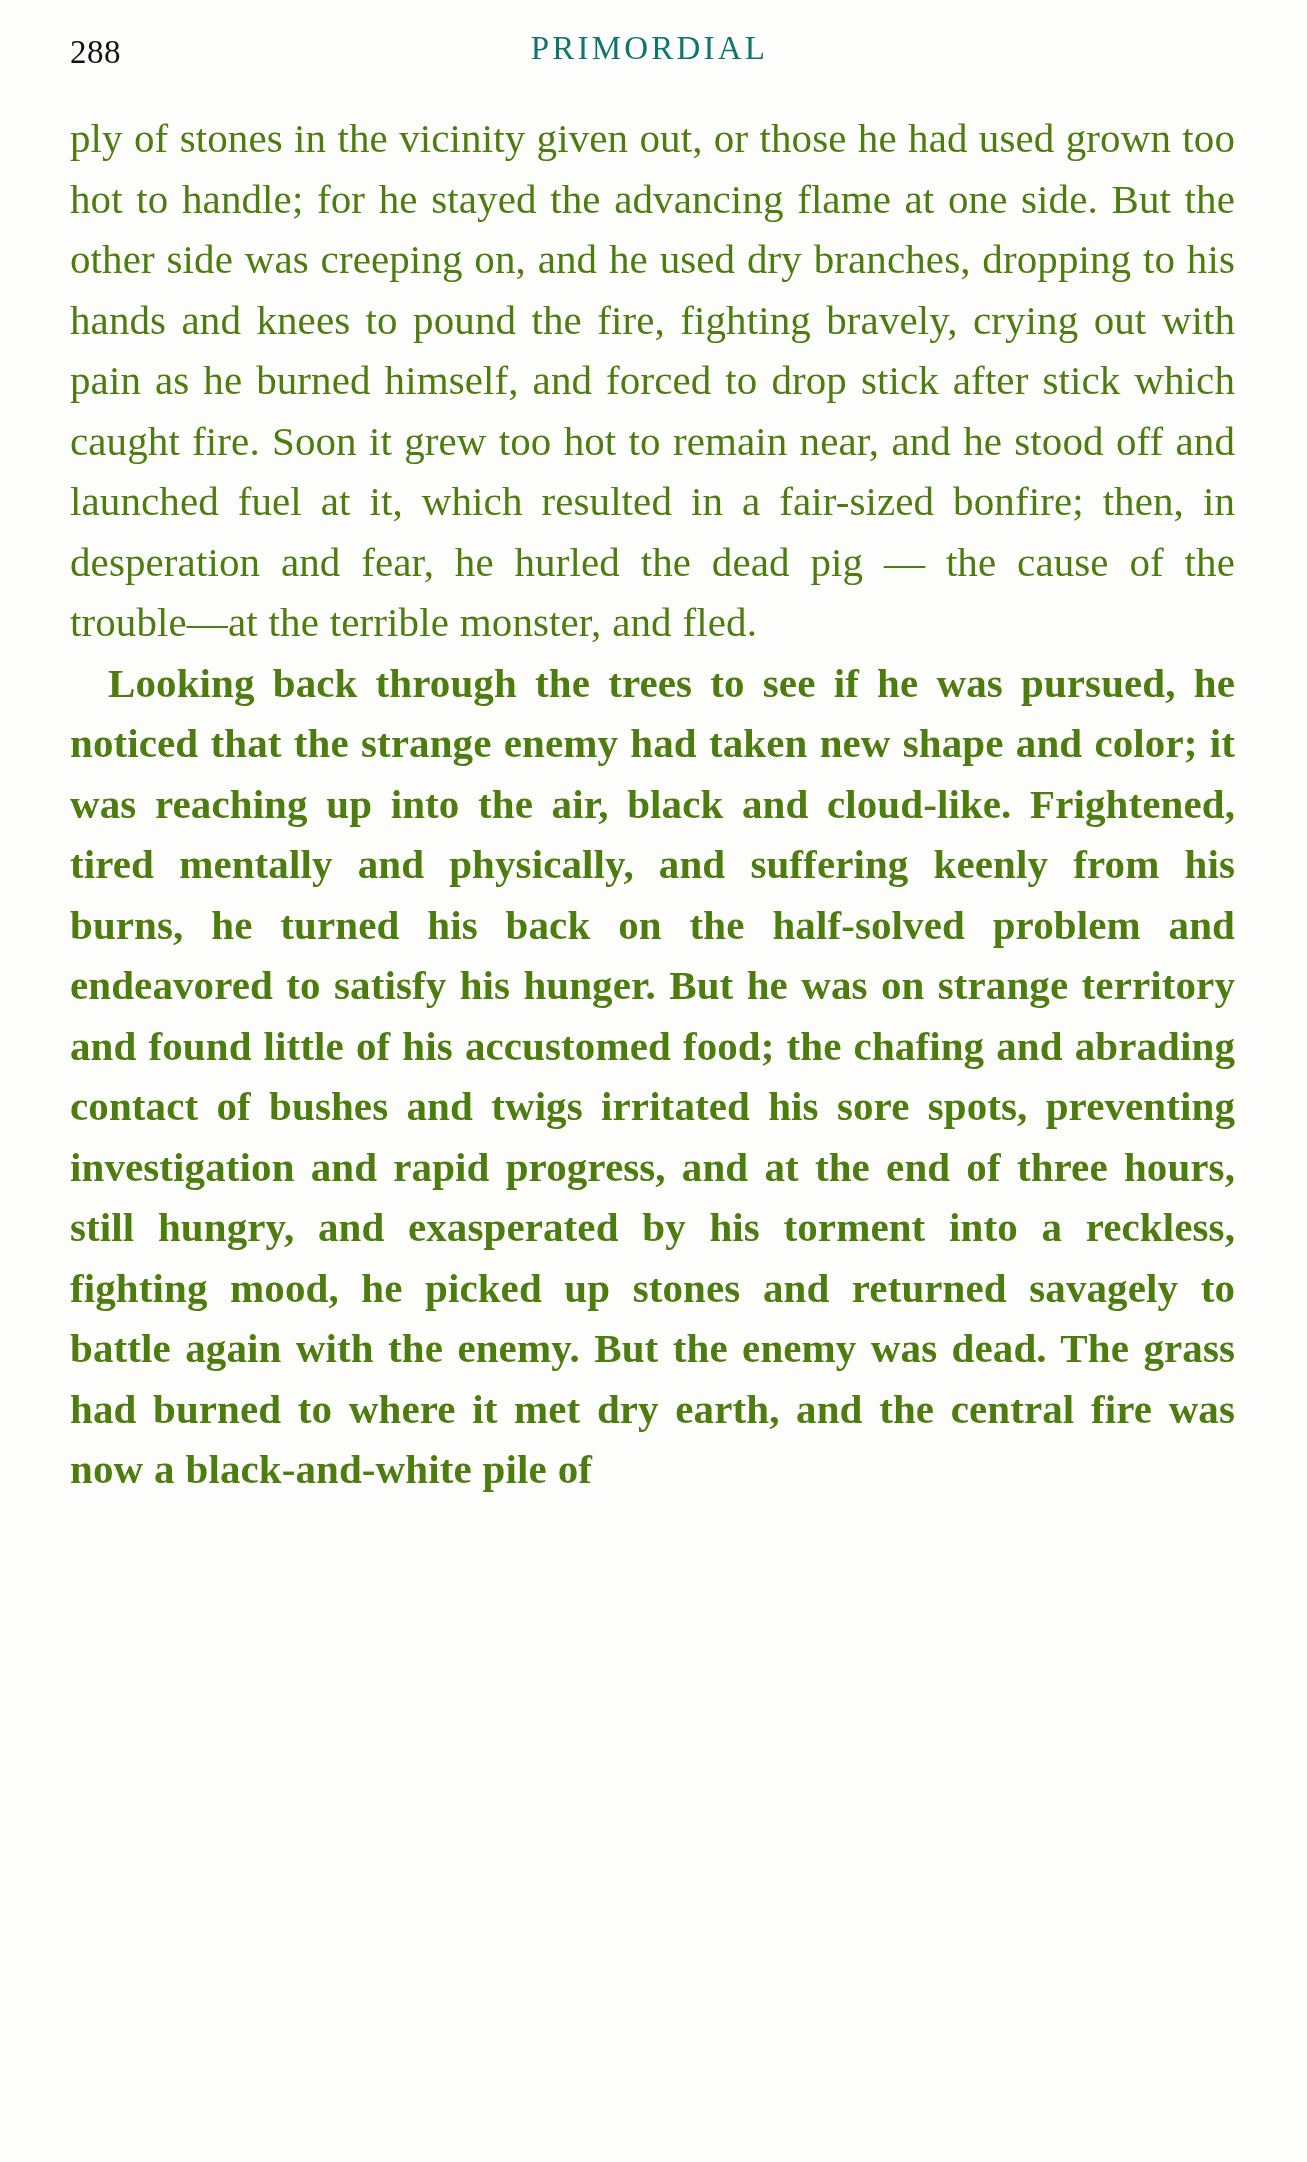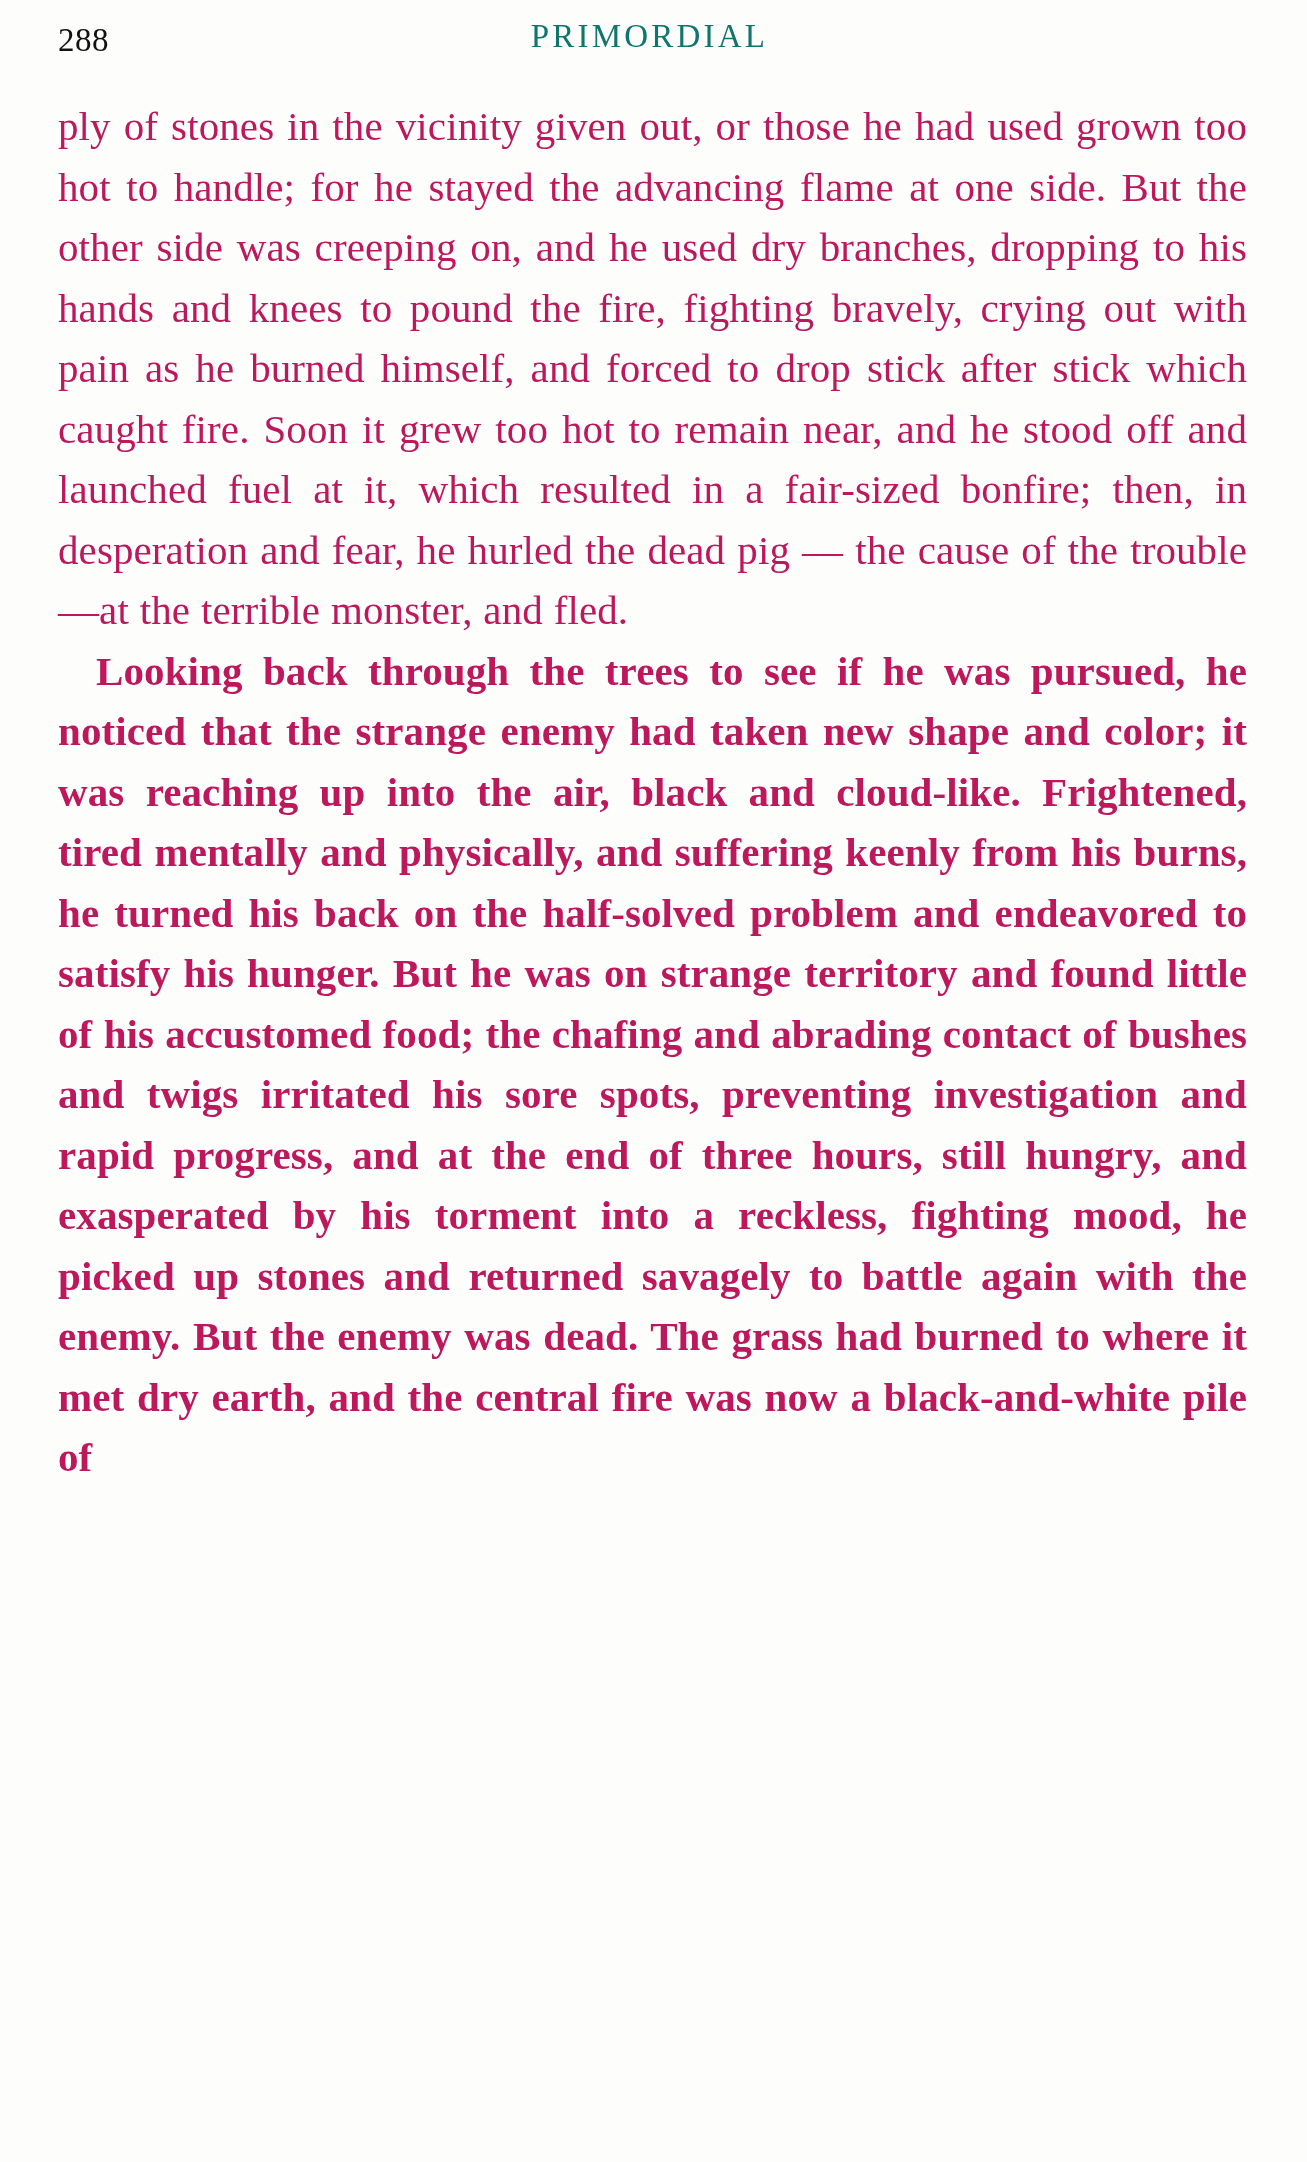"288" .page { padding: 0 -> 12px }
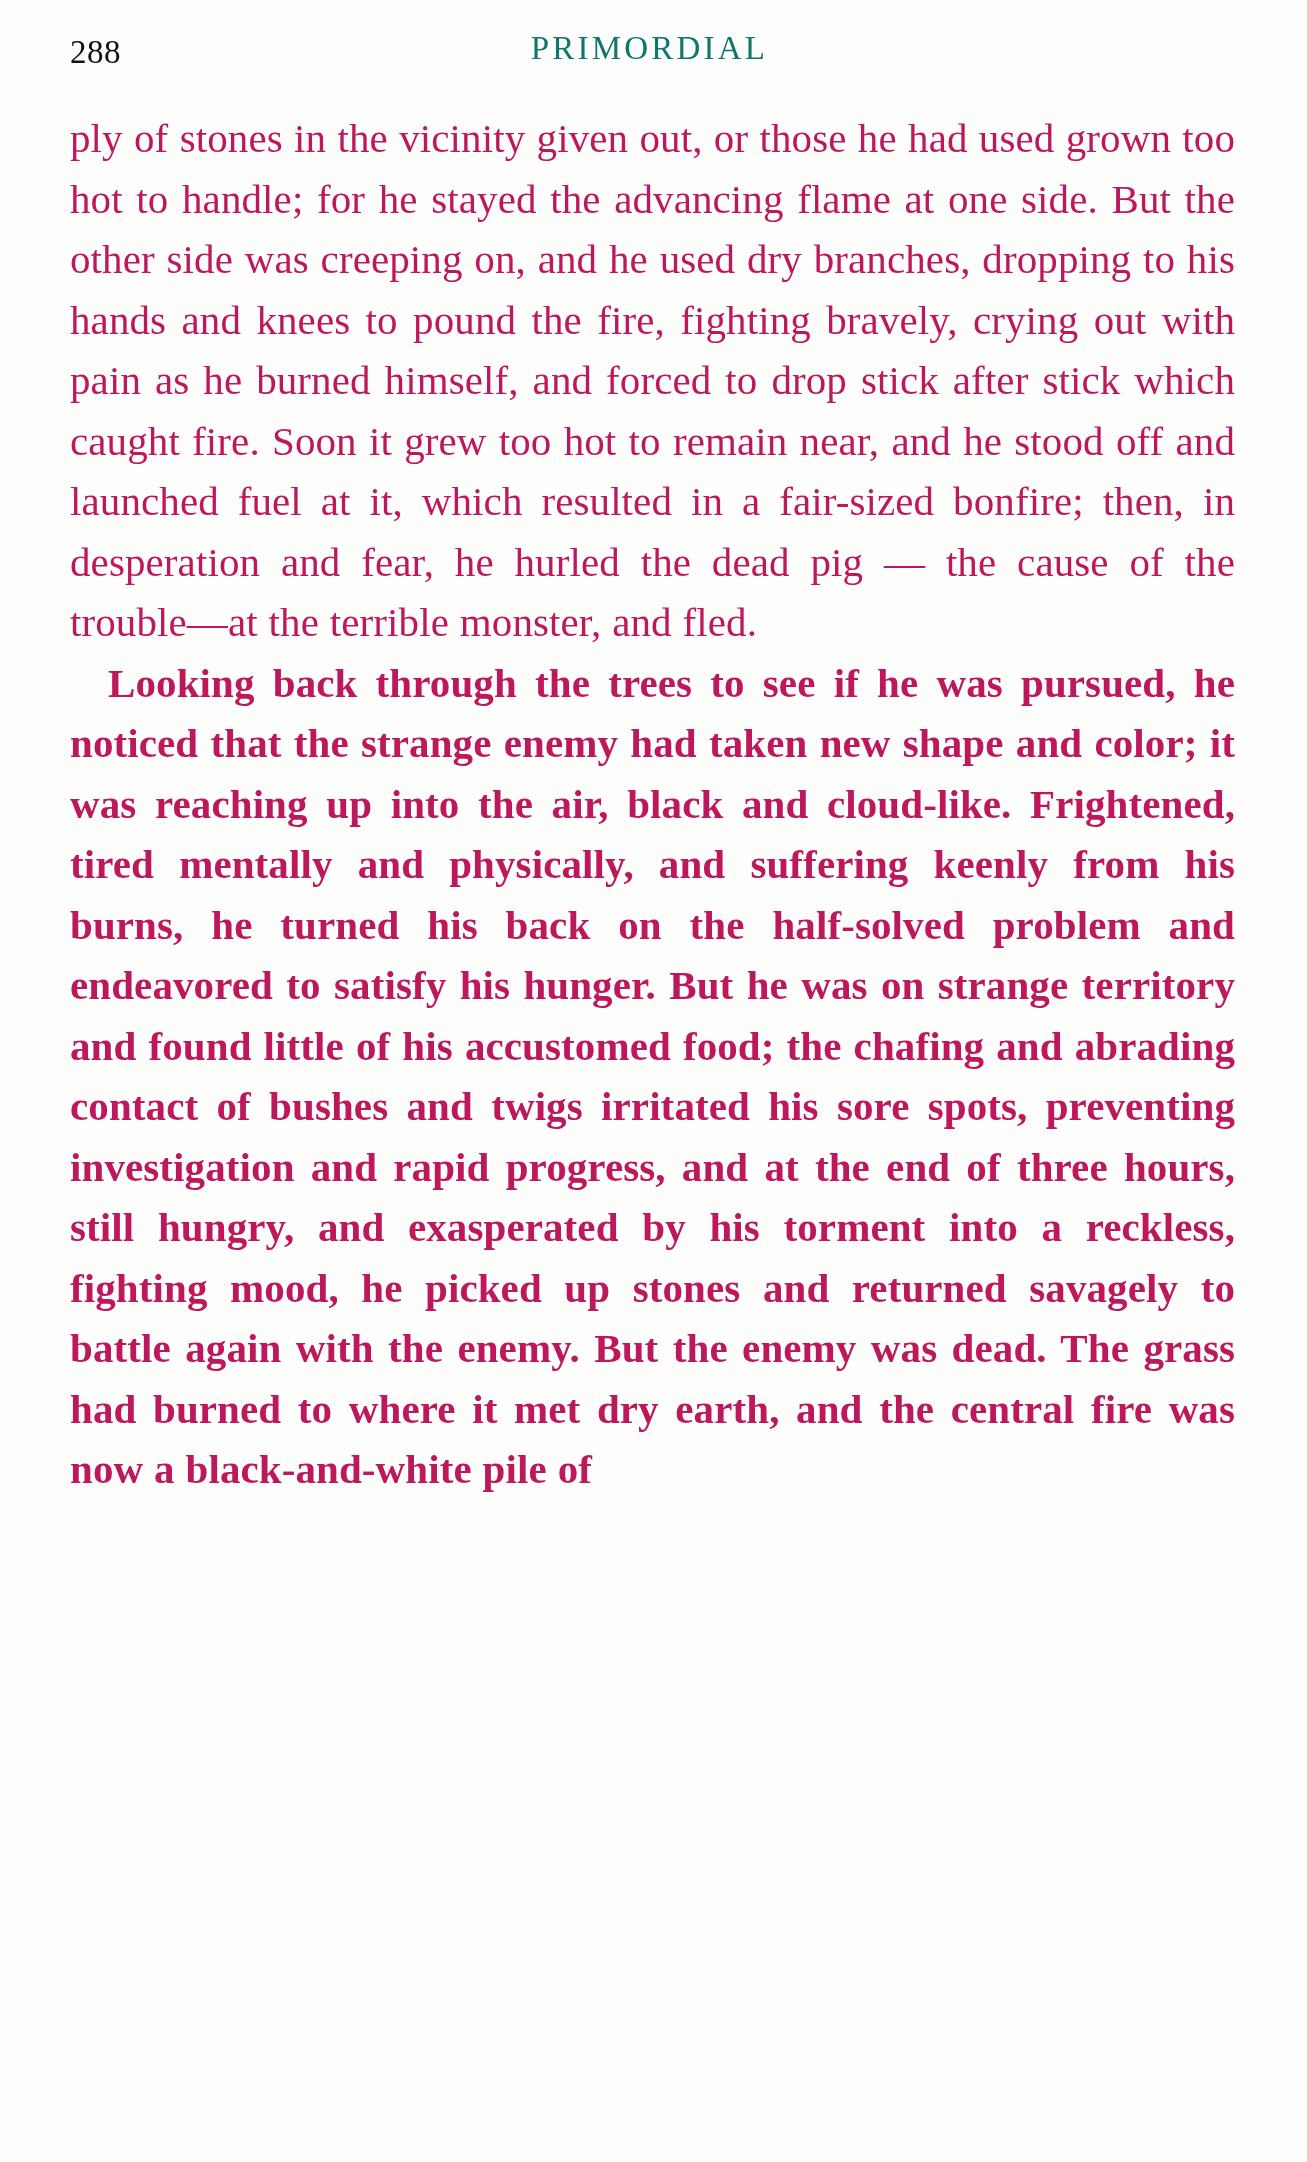"ply of stones in the" p.para { color: #be185d -> #4d7c0f }
